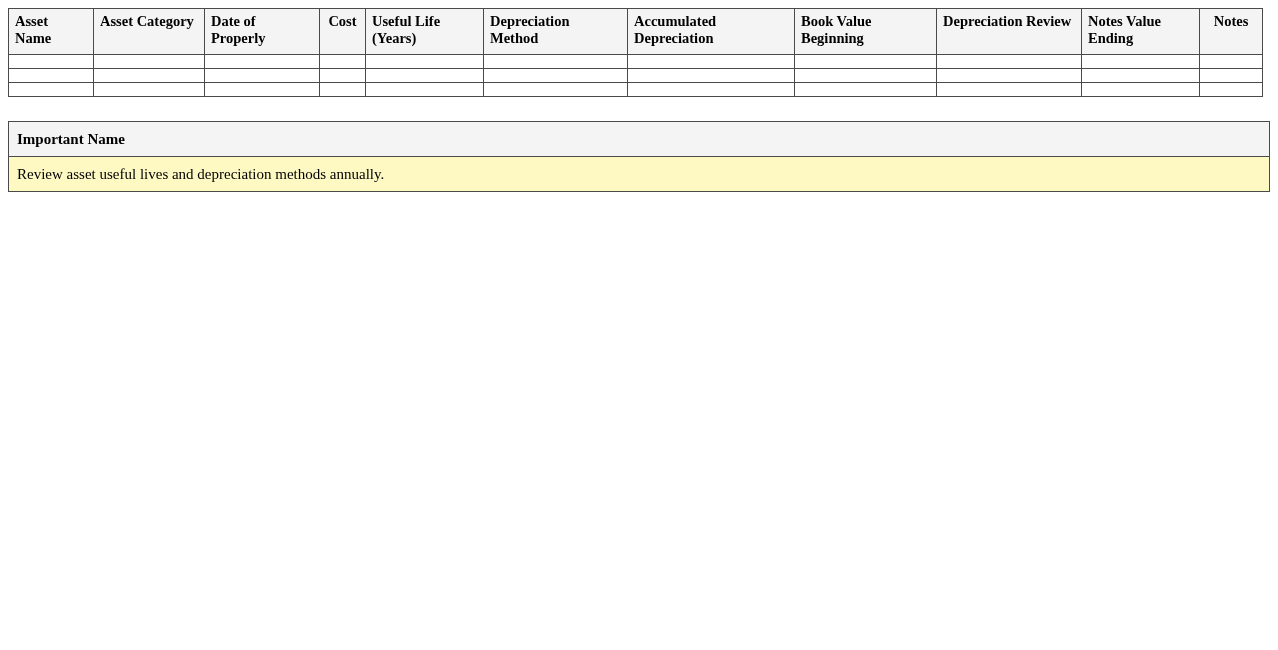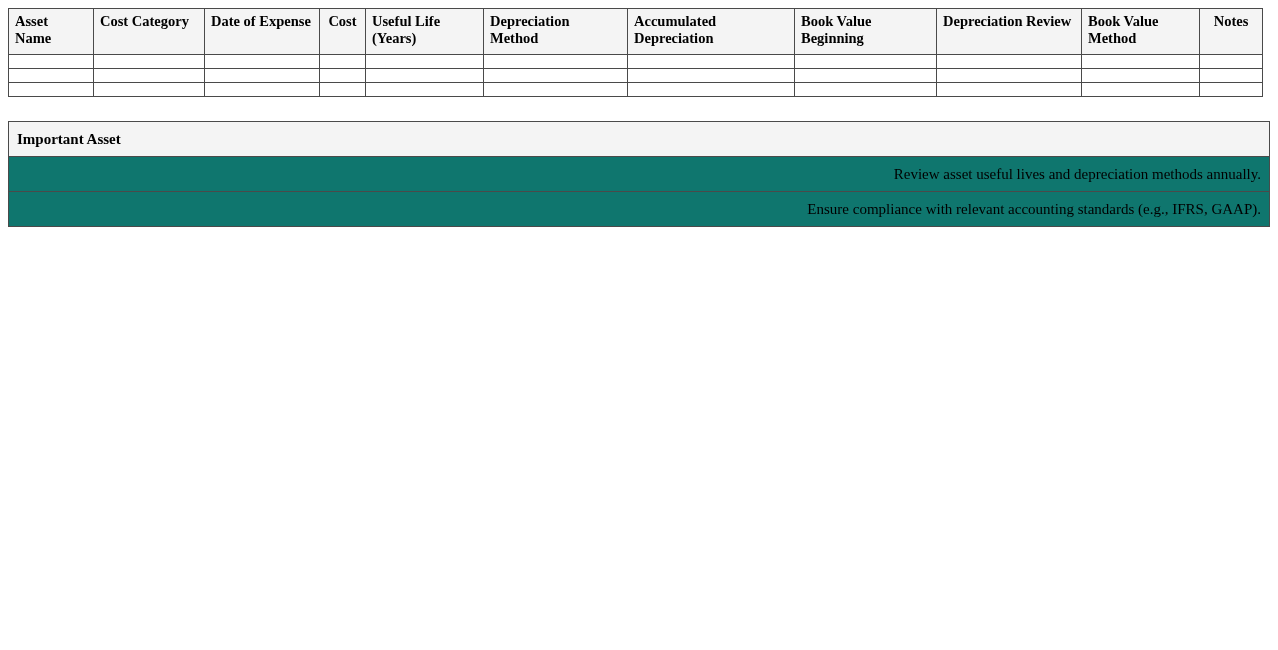"Cost Category" th { text: Cost -> Asset }
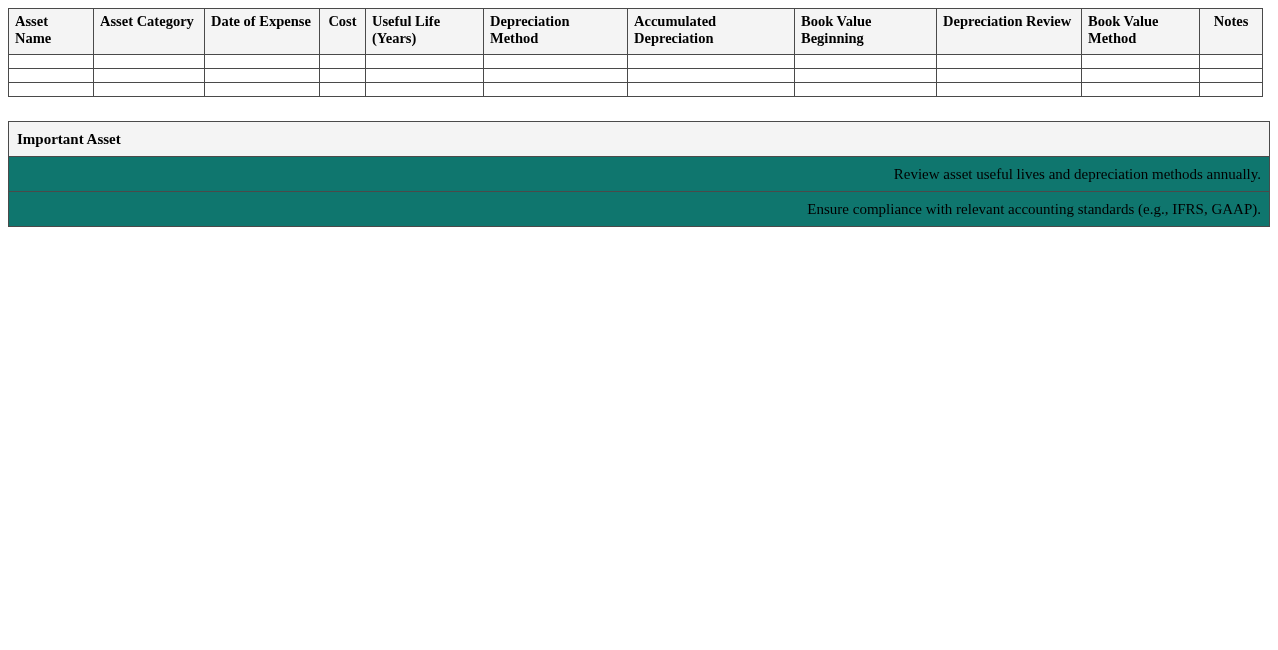"Date of Expense" th { text: Expense -> Properly }
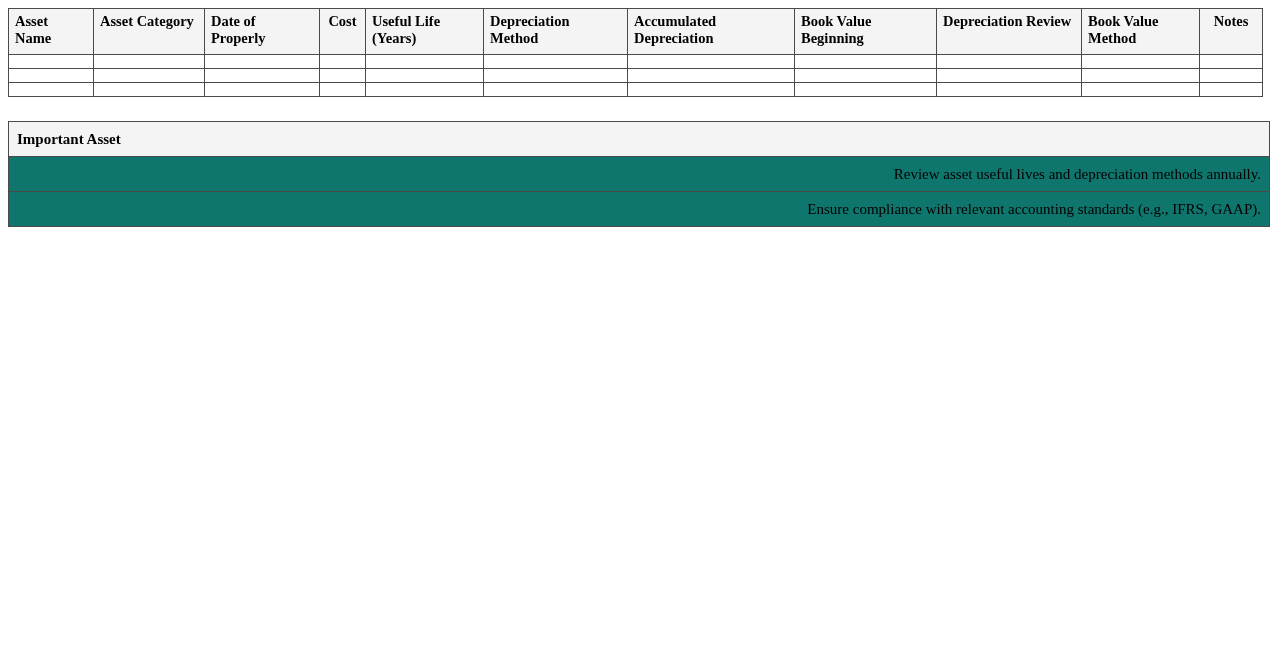"Book Value Method" th { text: Book Value Method -> Notes Value Ending }
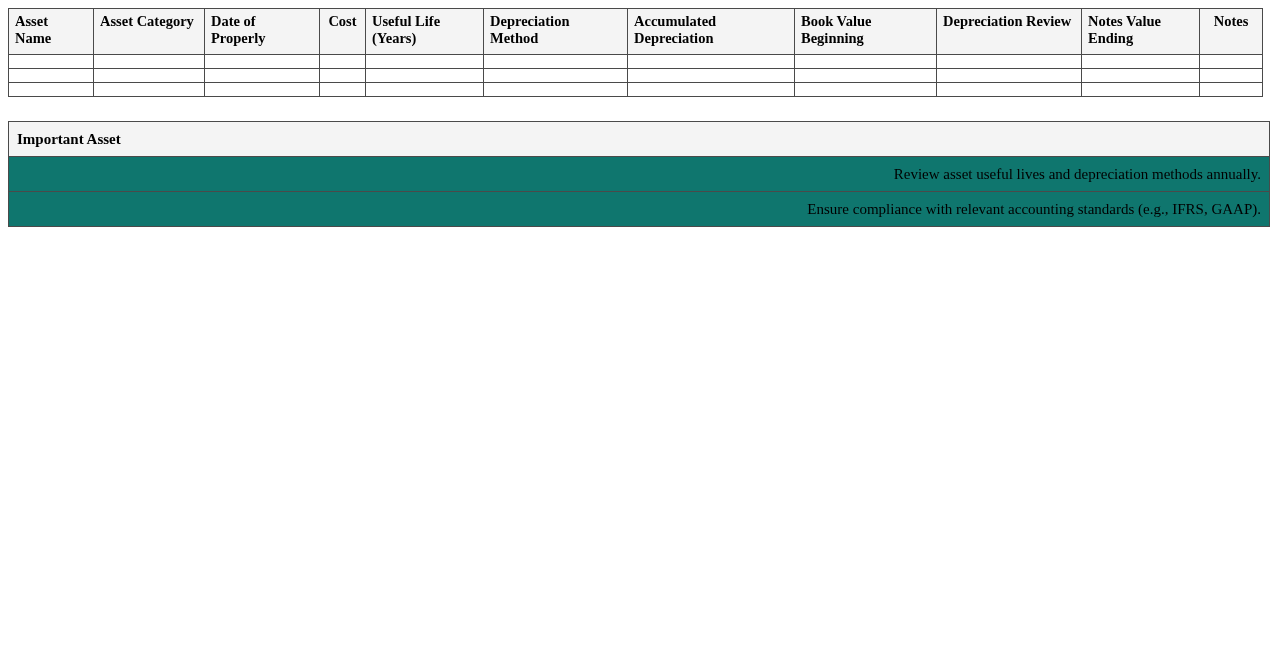"Important Asset" th { text: Asset -> Name }
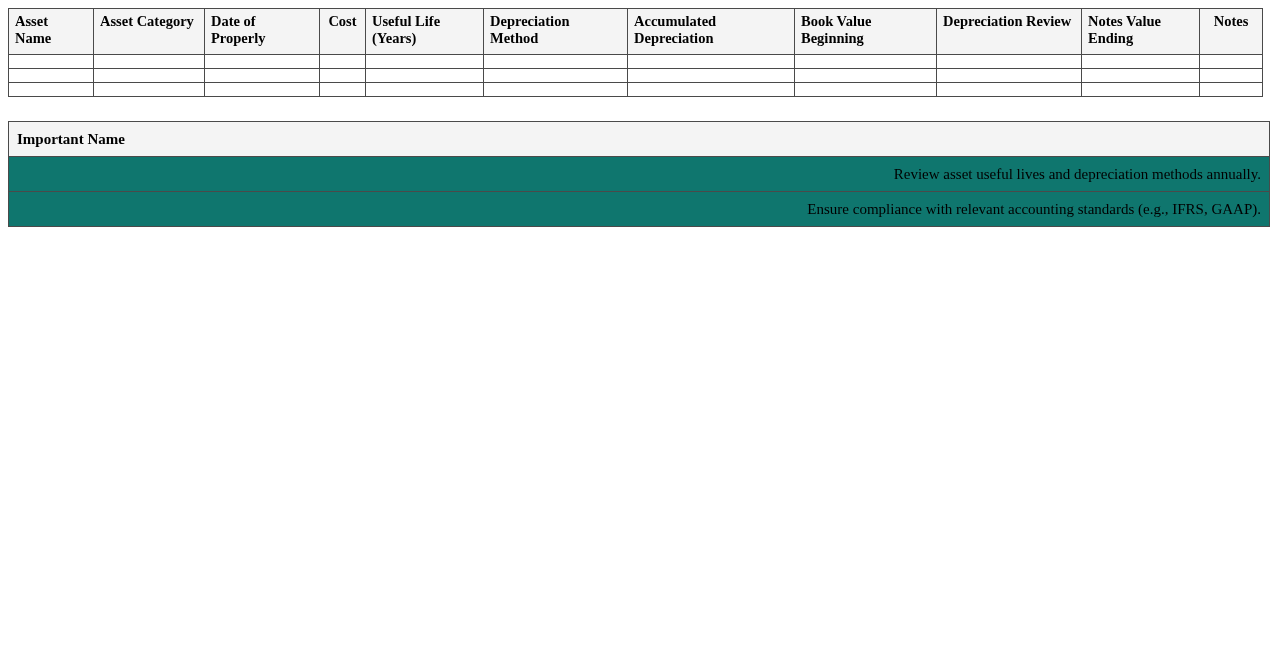"Review asset useful lives and" table.notes td { background: #0f766e -> #fef9c3; text-align: right -> none }
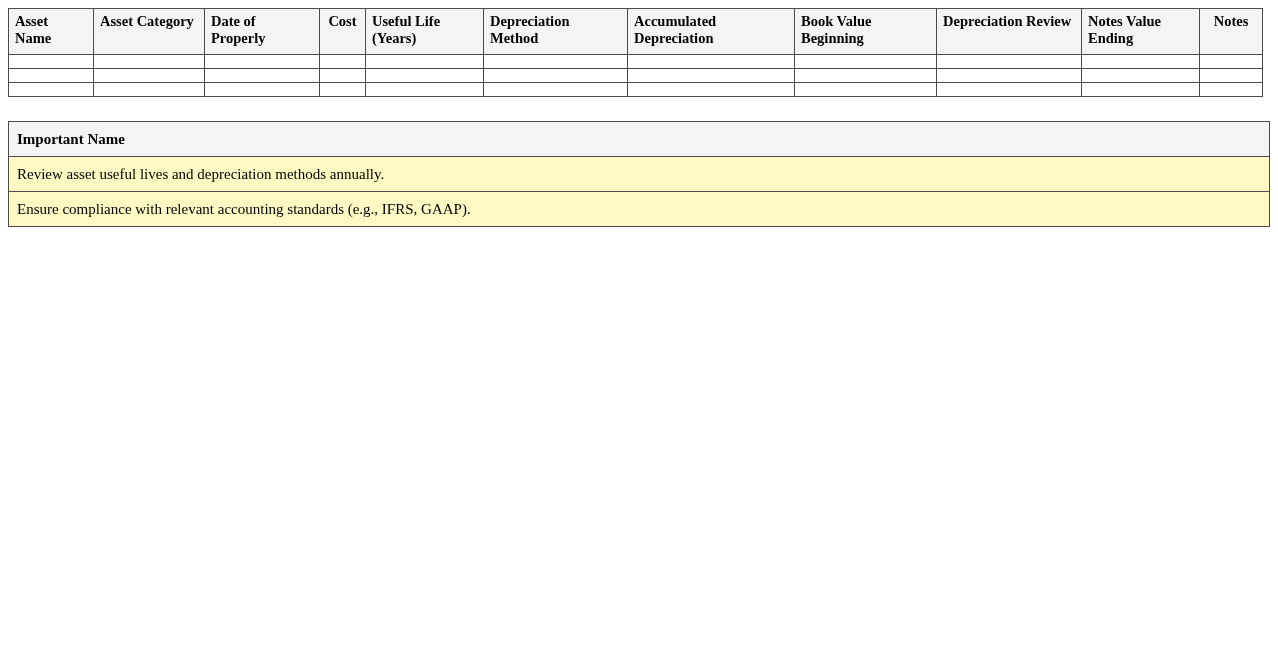"Ensure compliance with relevant" tr { html: <tr> <td>Ensure compliance with relevant accounting standards (e.g., IFRS, GAAP).</td> </tr> -> none }
